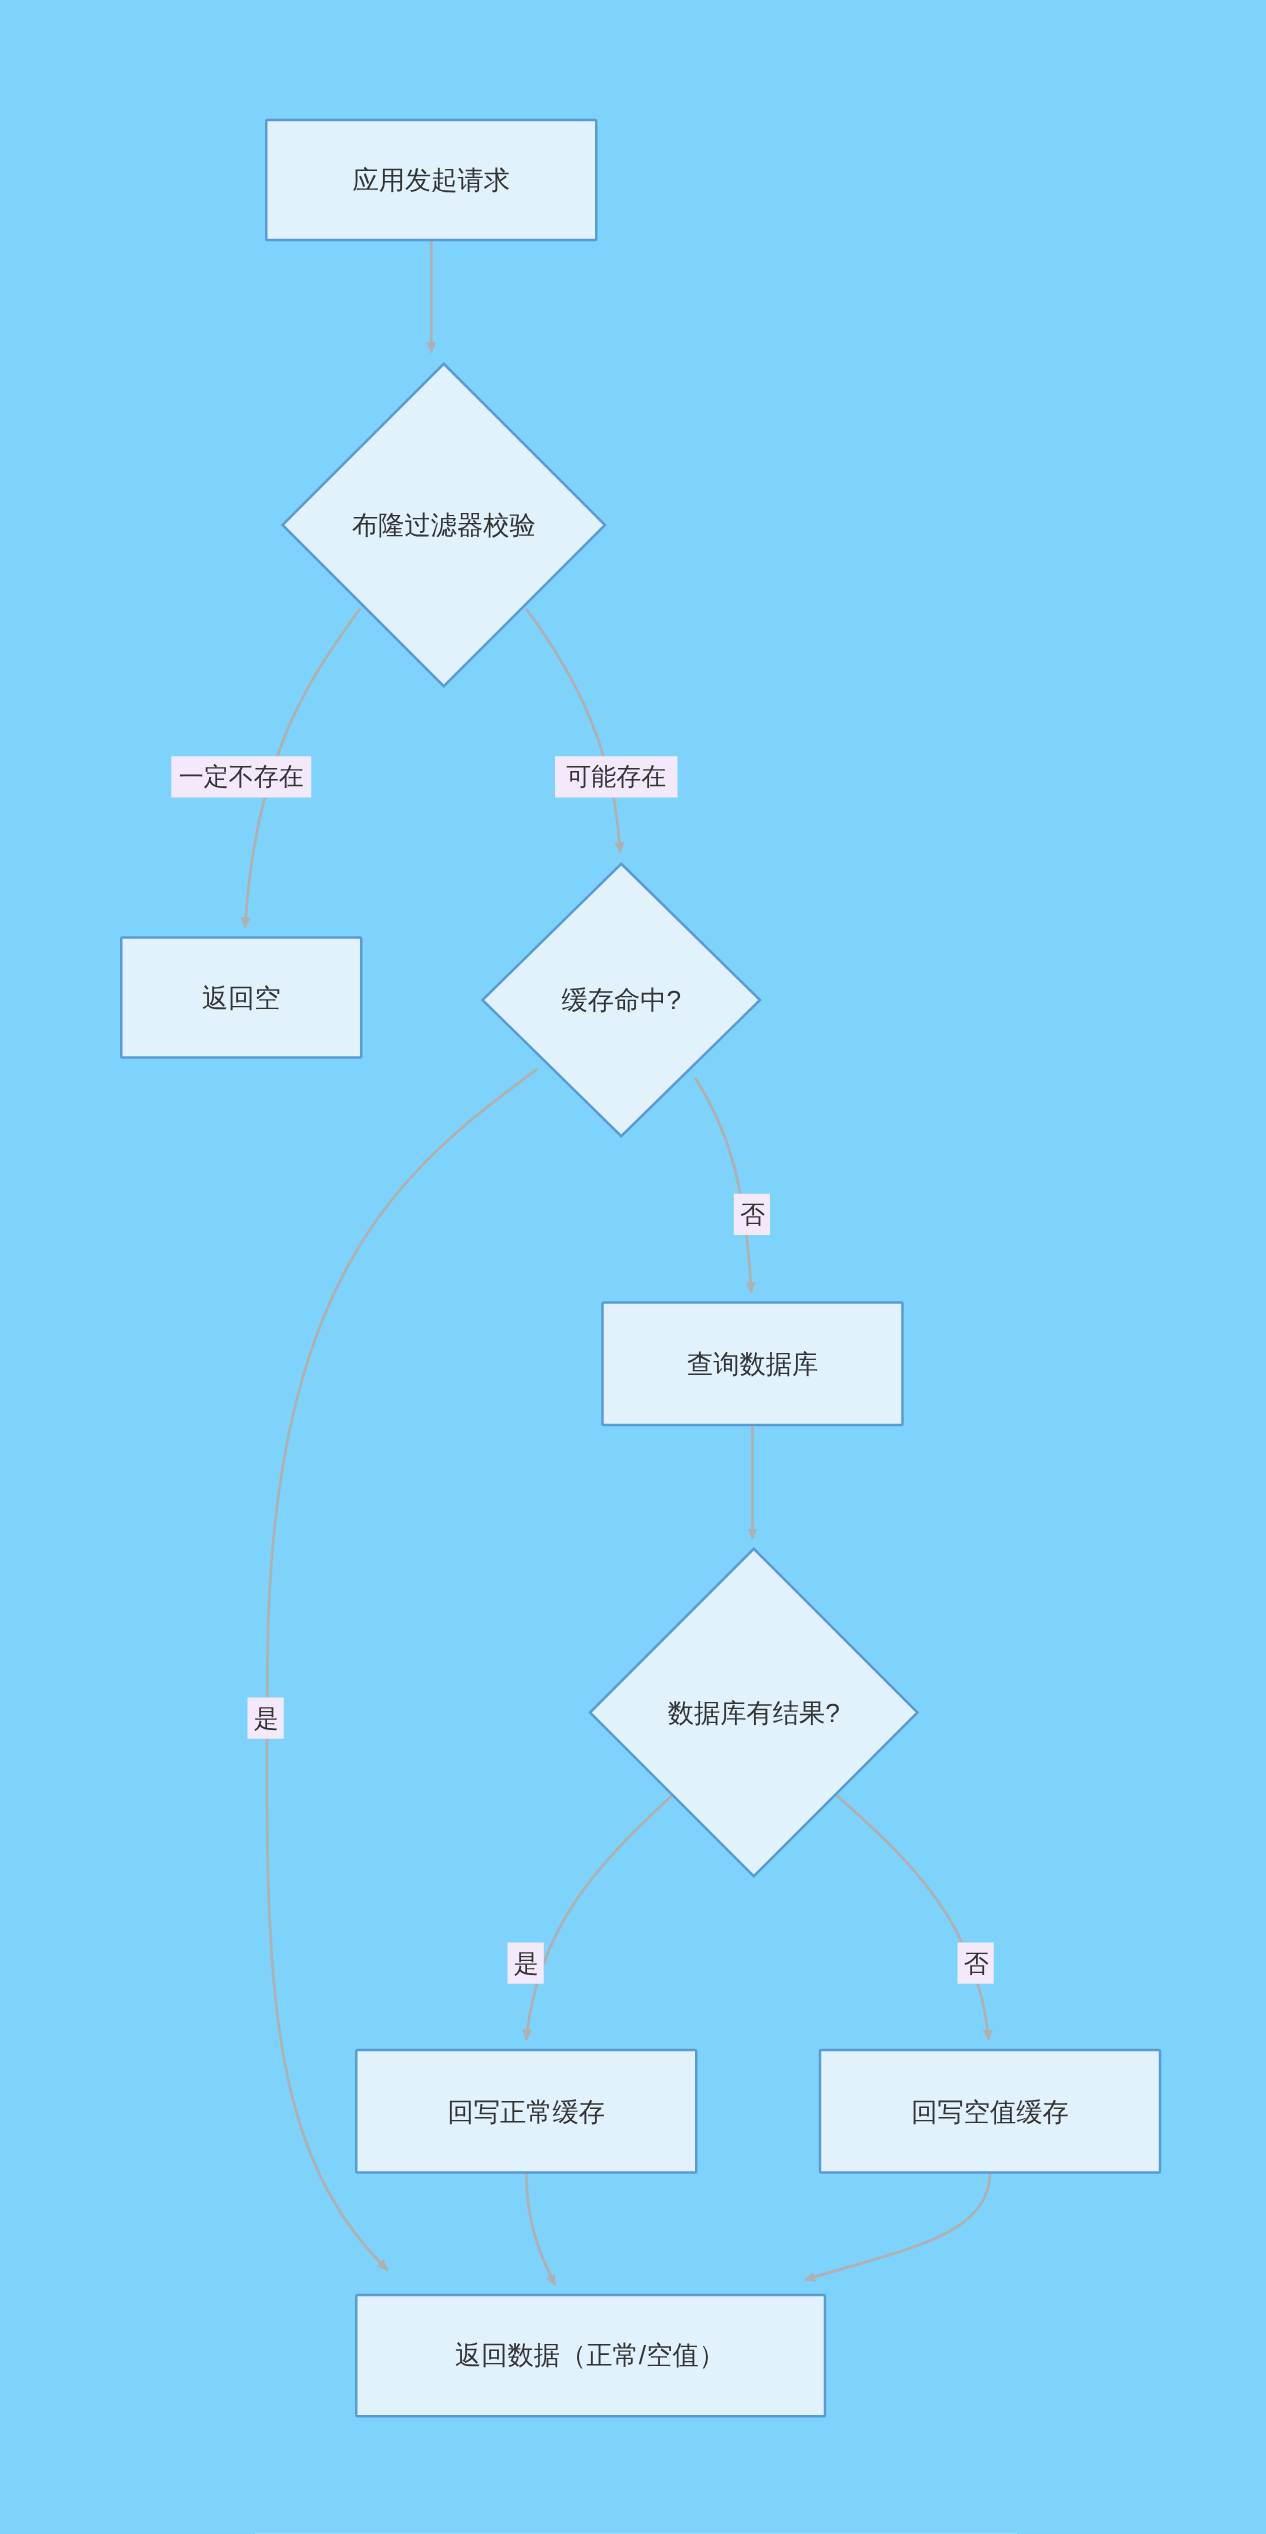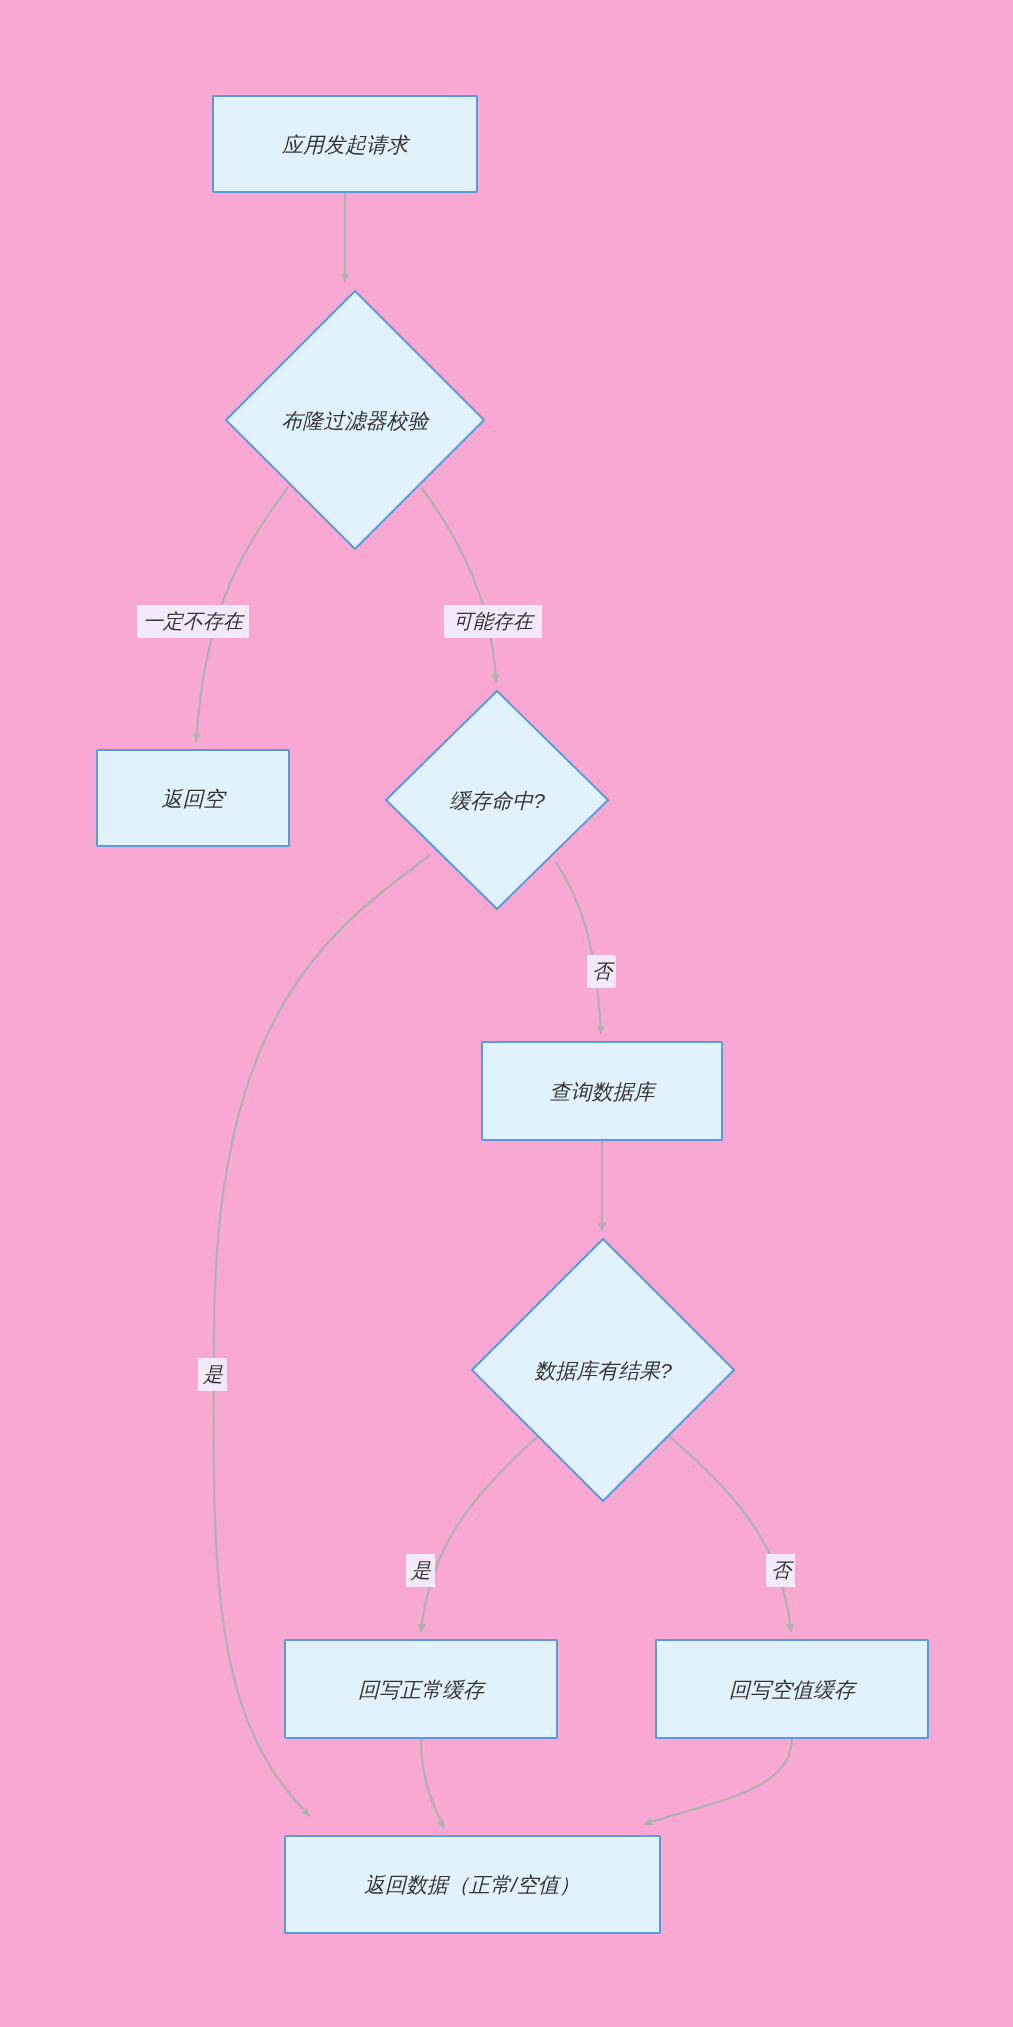"应用发起请求" #canvas { background: #f9a8d4 -> #7dd3fc; font-style: italic -> none }
